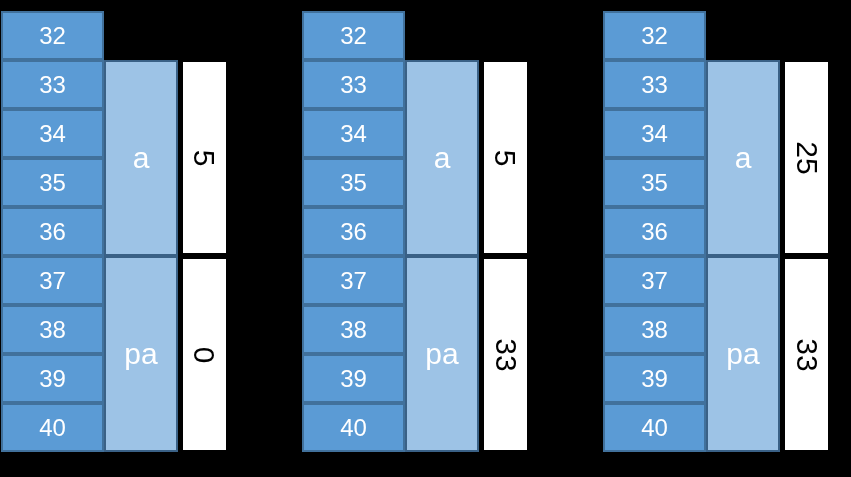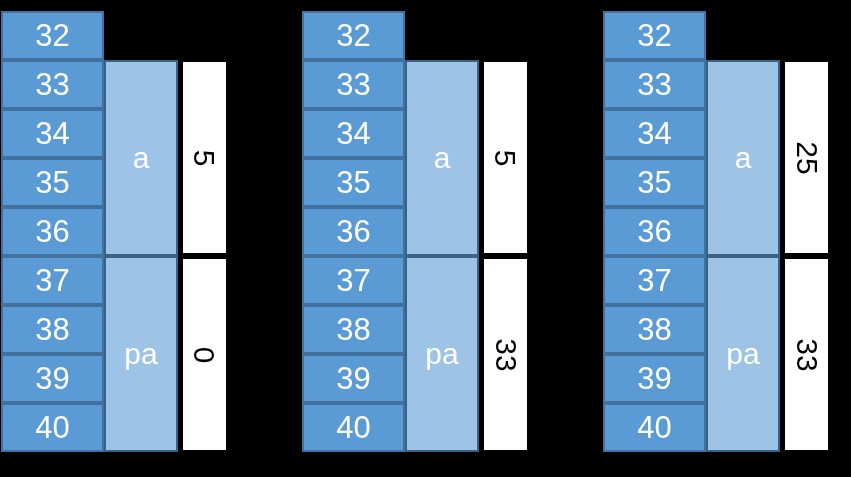"32" .cell { font-size: 31px -> 24px }
